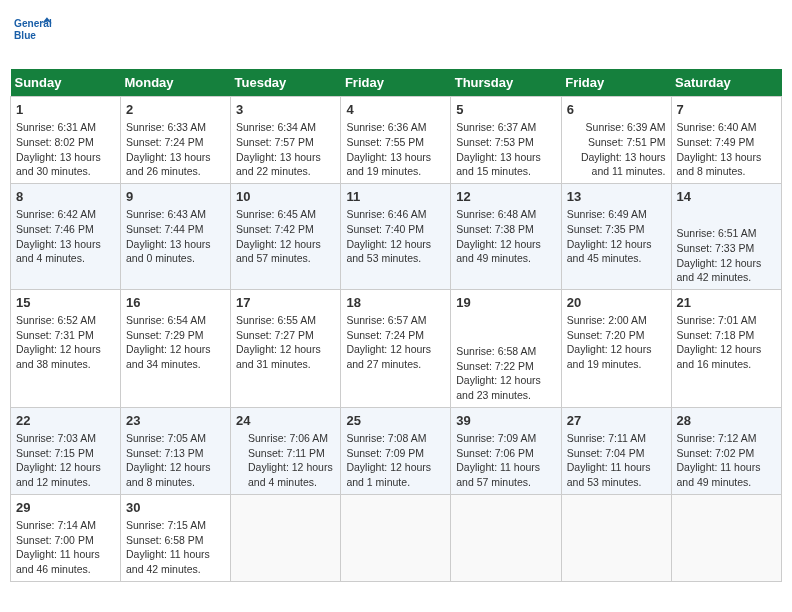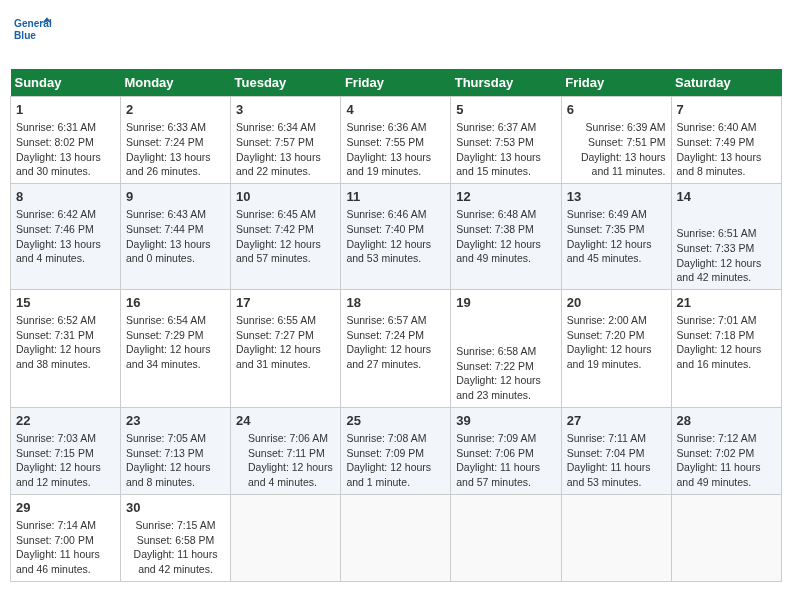"Sunrise: 7:15 AM" div.day-info { text-align: center -> none }
